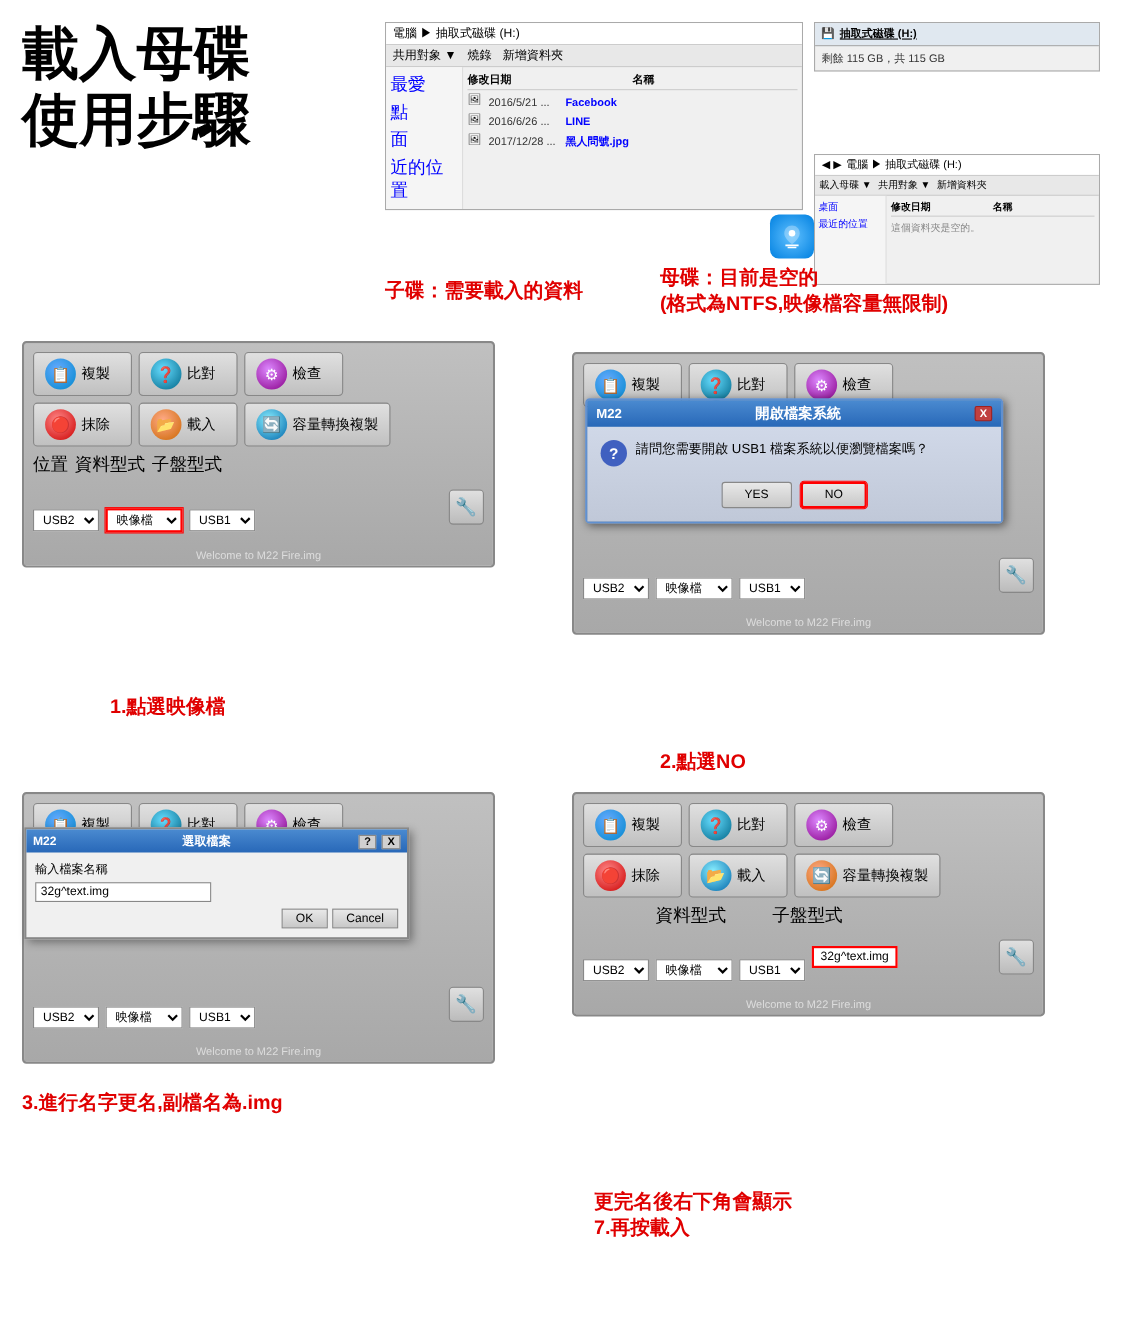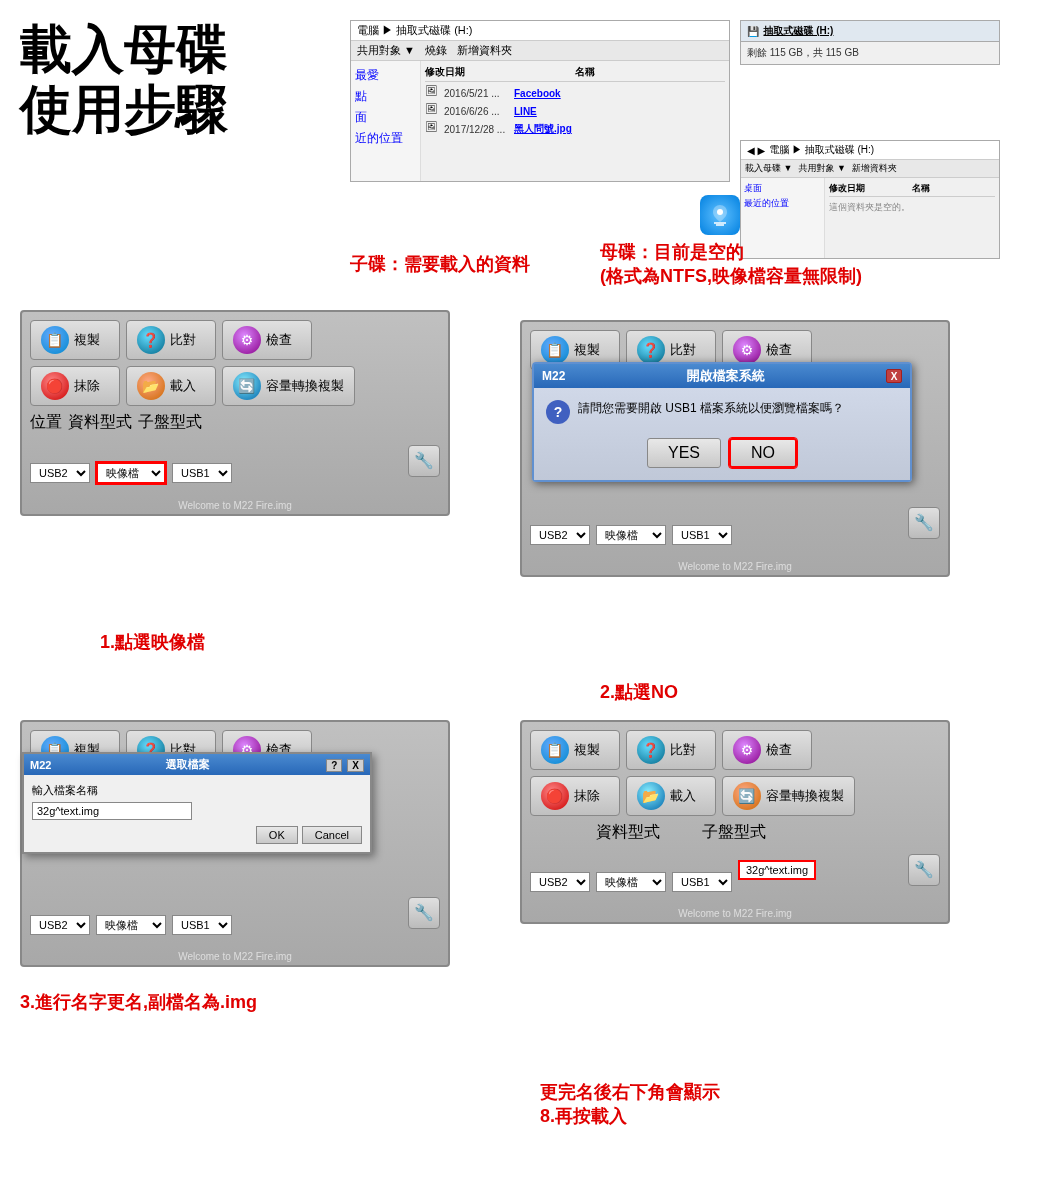"最愛" .explorer-top .sidebar-nav { font-size: 12px -> 16px }
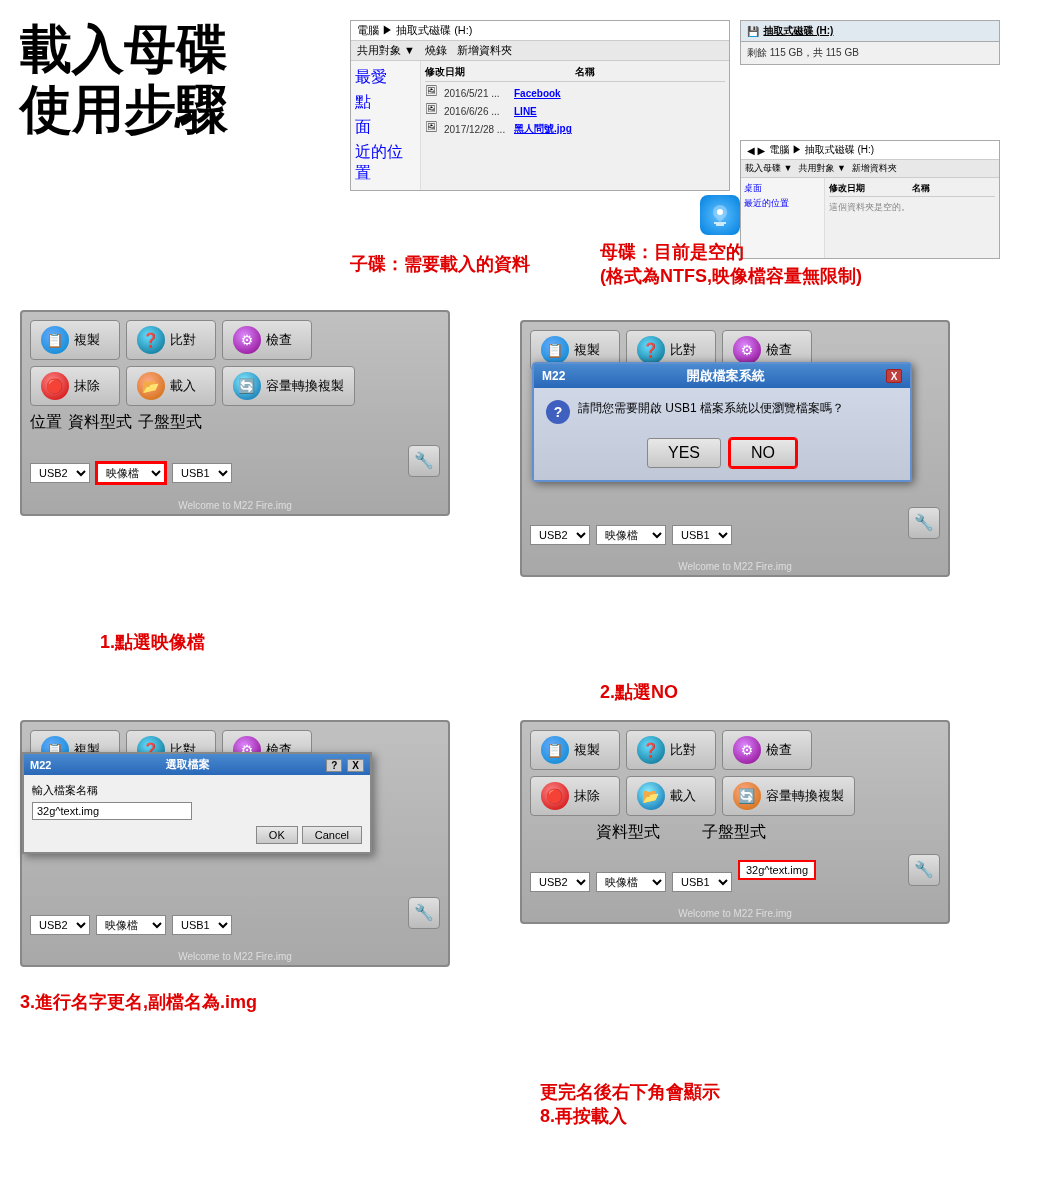"Facebook" .explorer-top .file-row .fname { text-decoration: underline -> none }
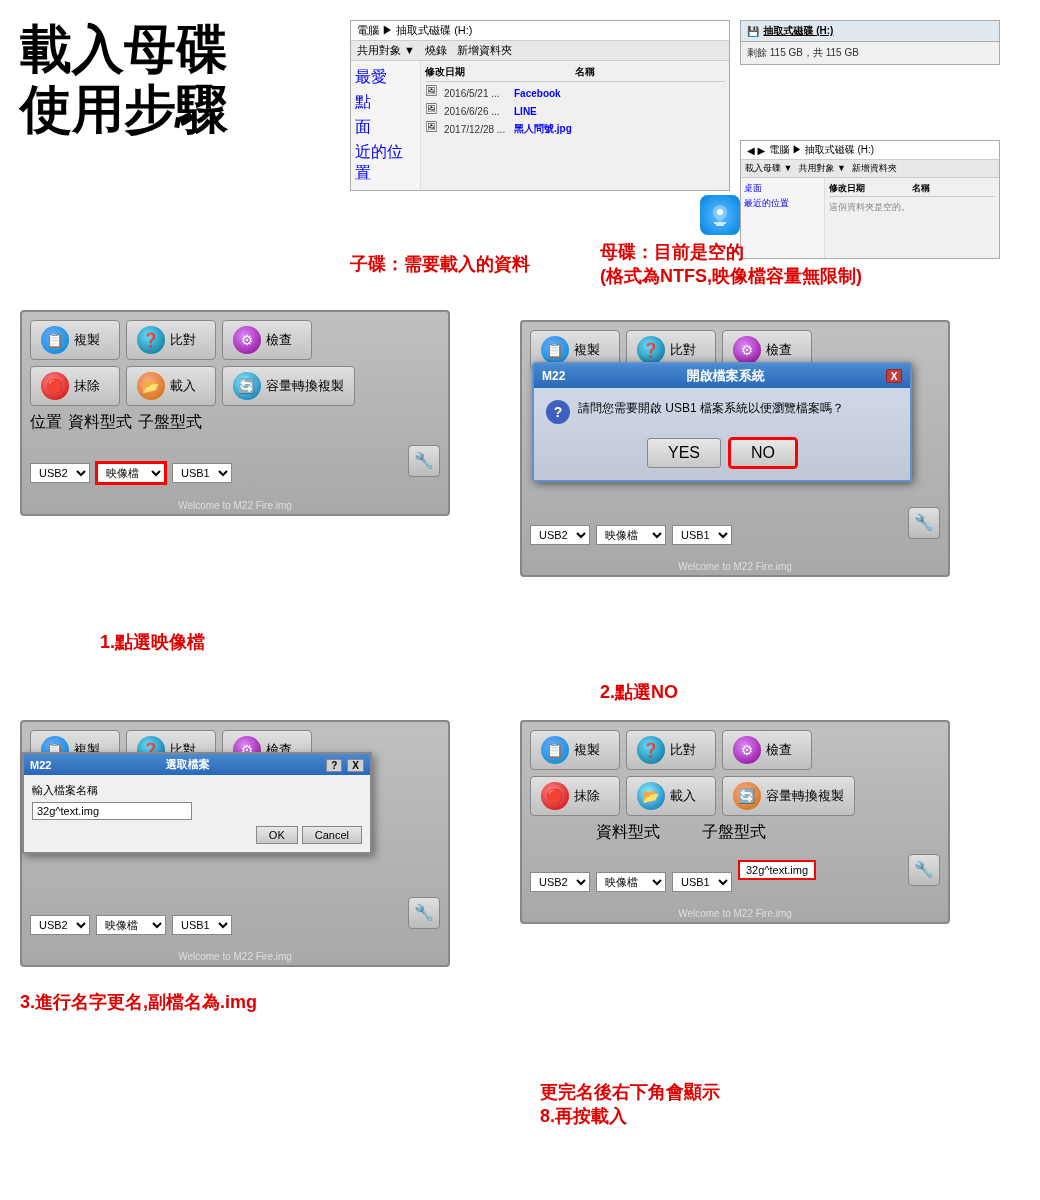"桌面" .explorer-bottom-right .side-nav { width: 84px -> 65px }
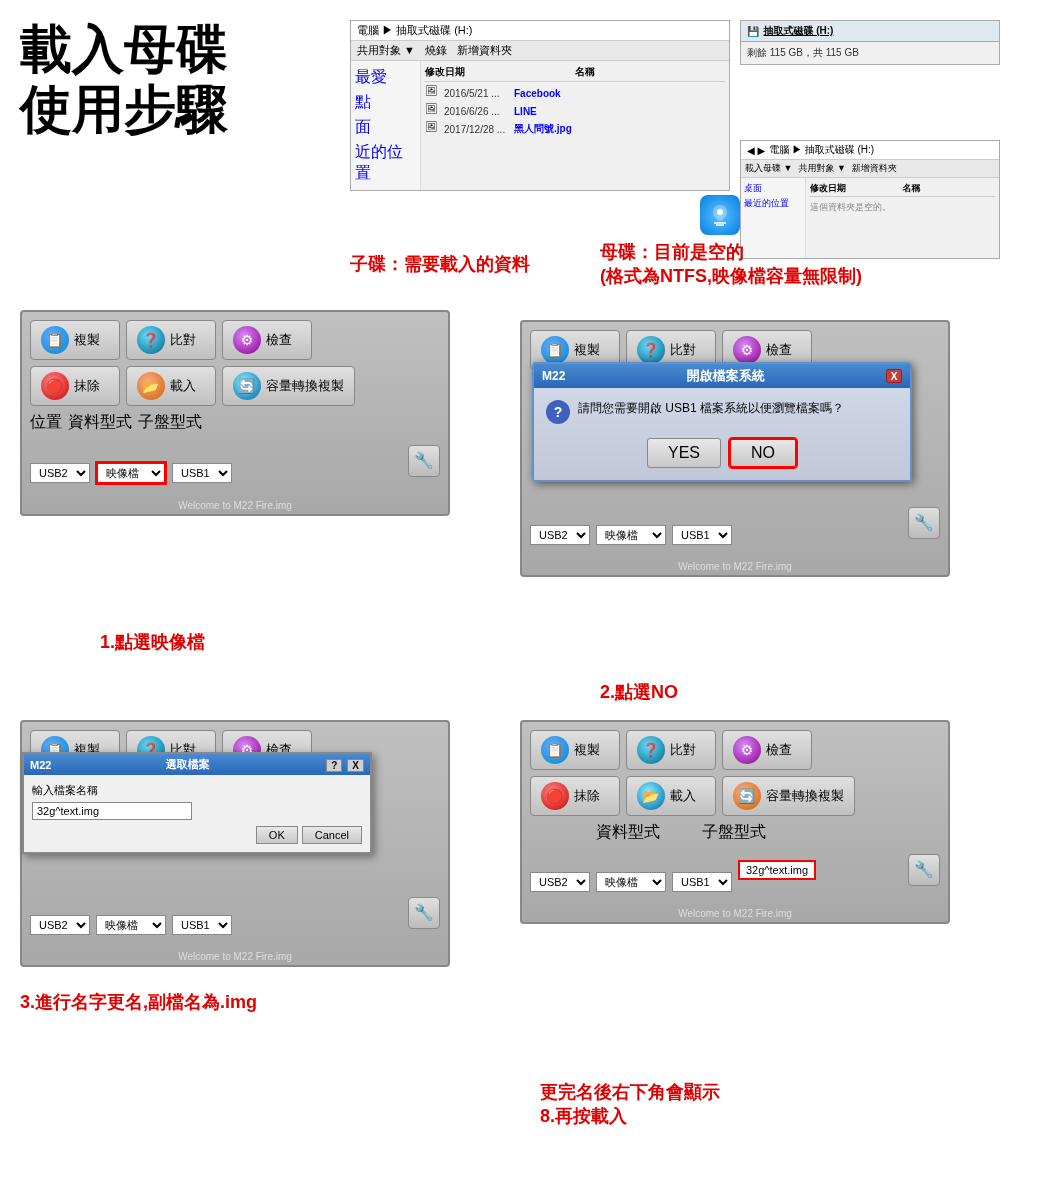"YES" .dialog-btn { font-size: 16px -> 11px }
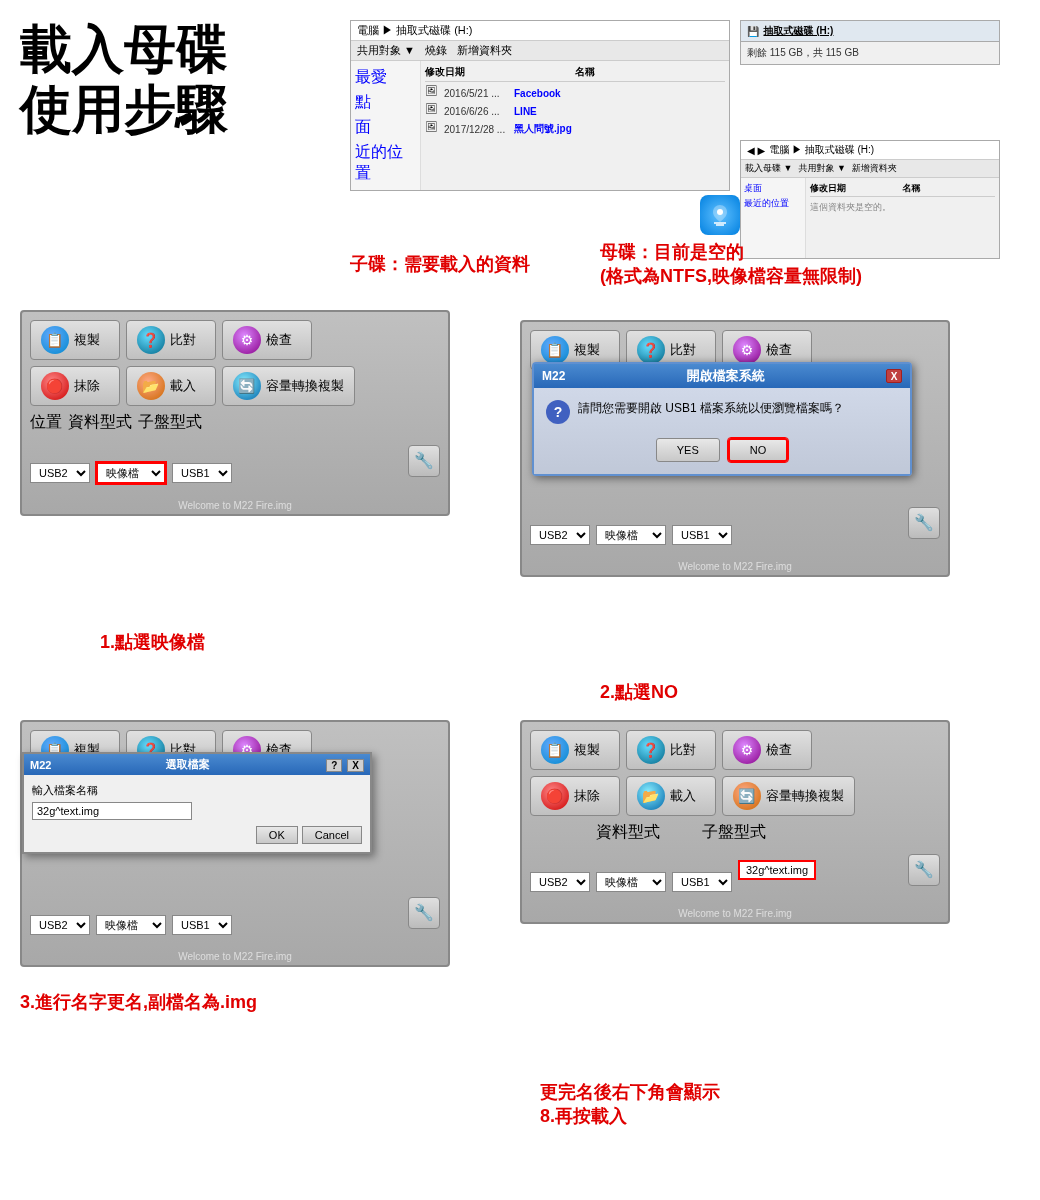"8.再按載入" div.step-label { text: 8 -> 7 }
